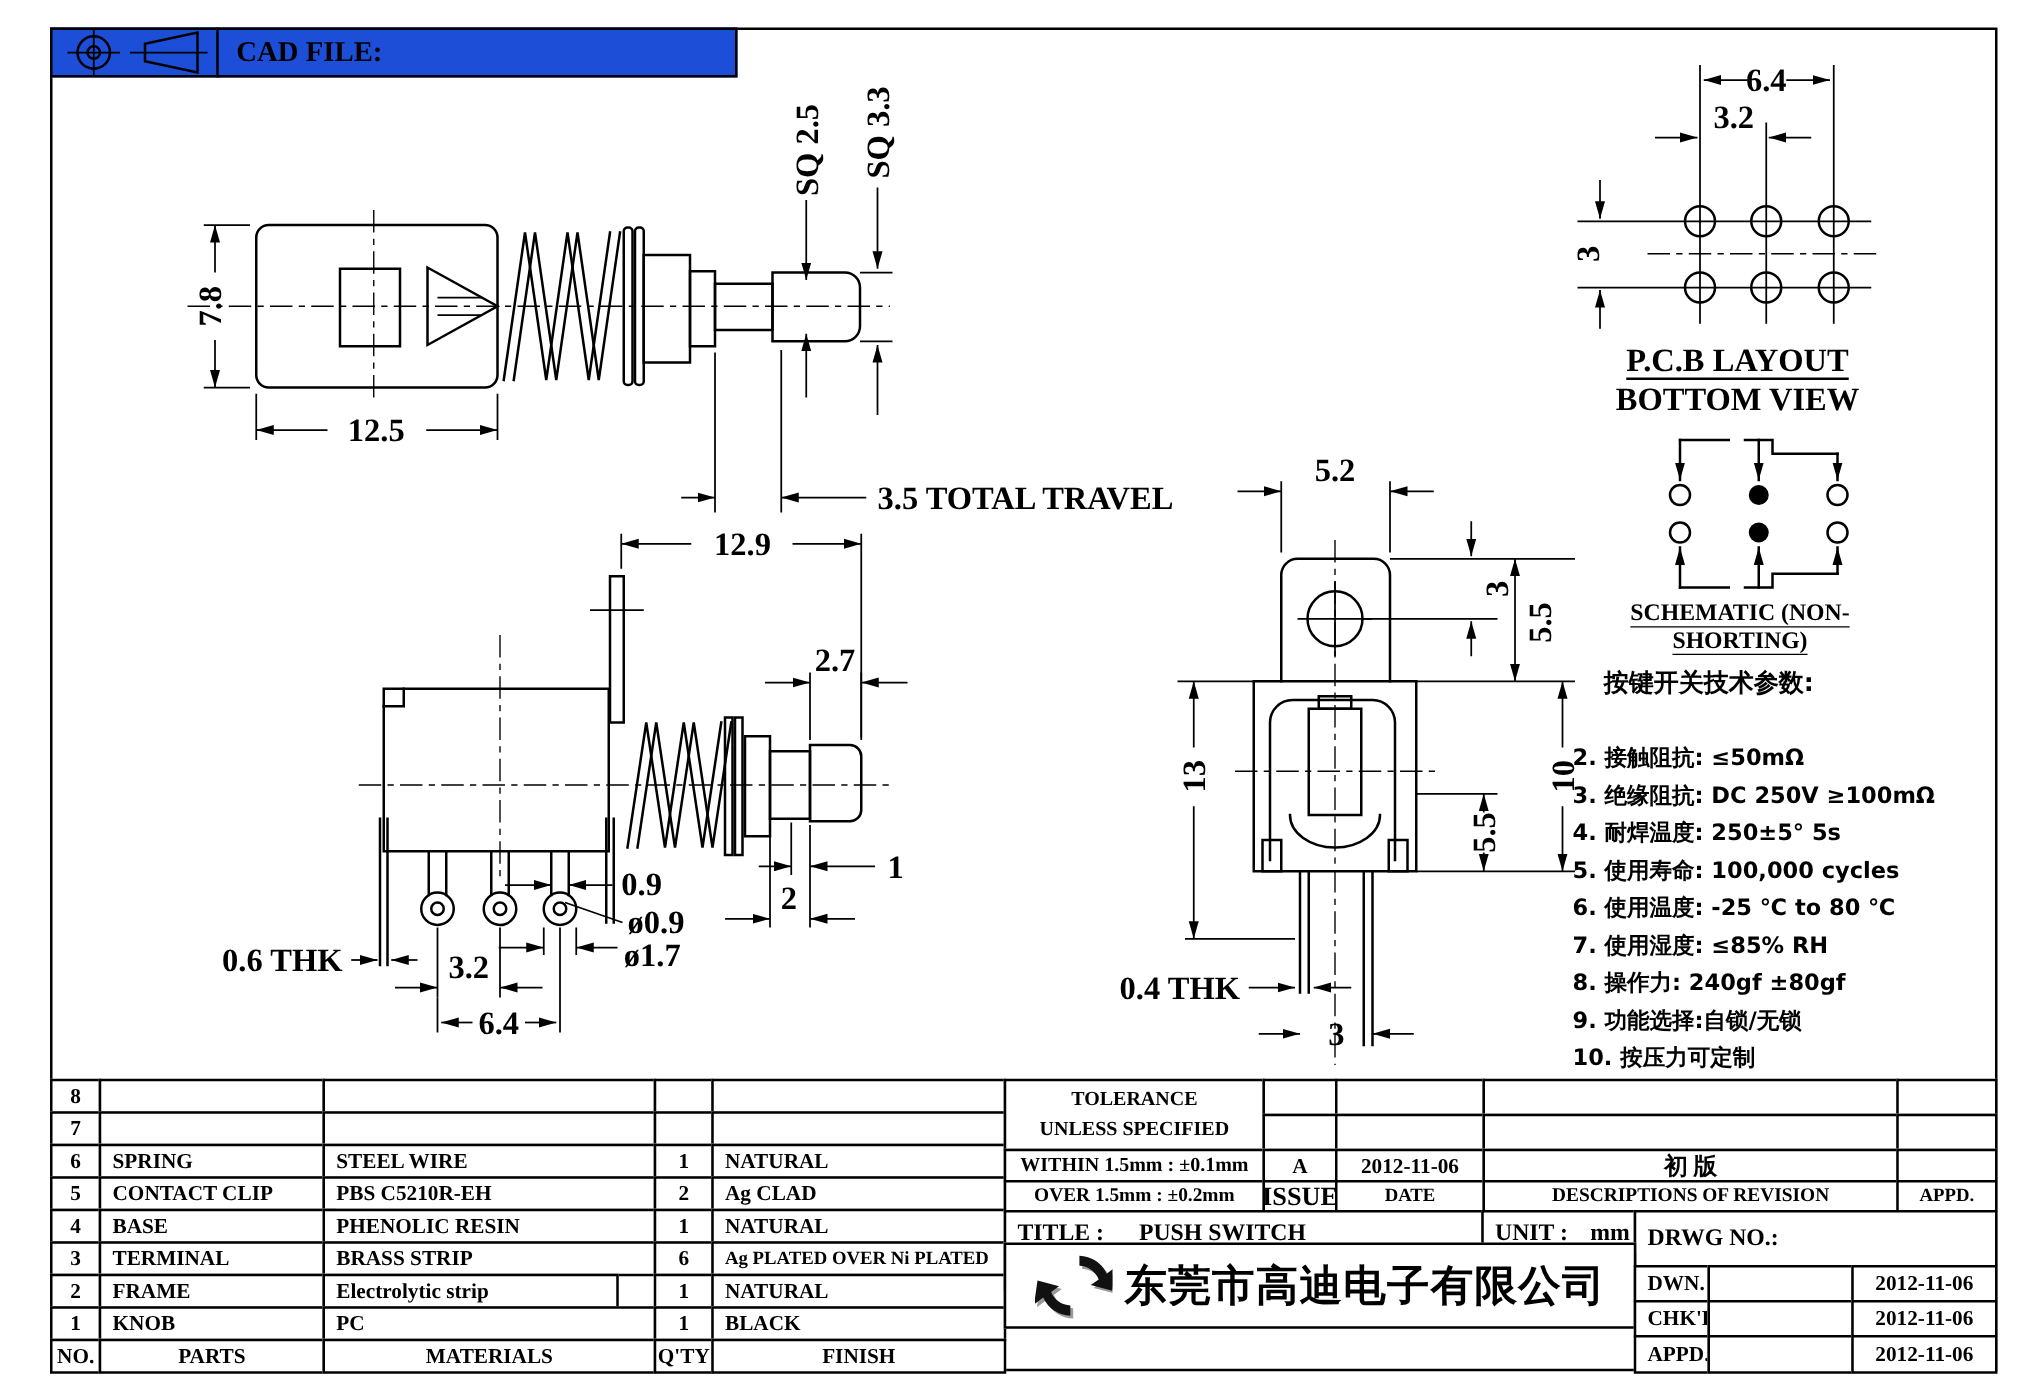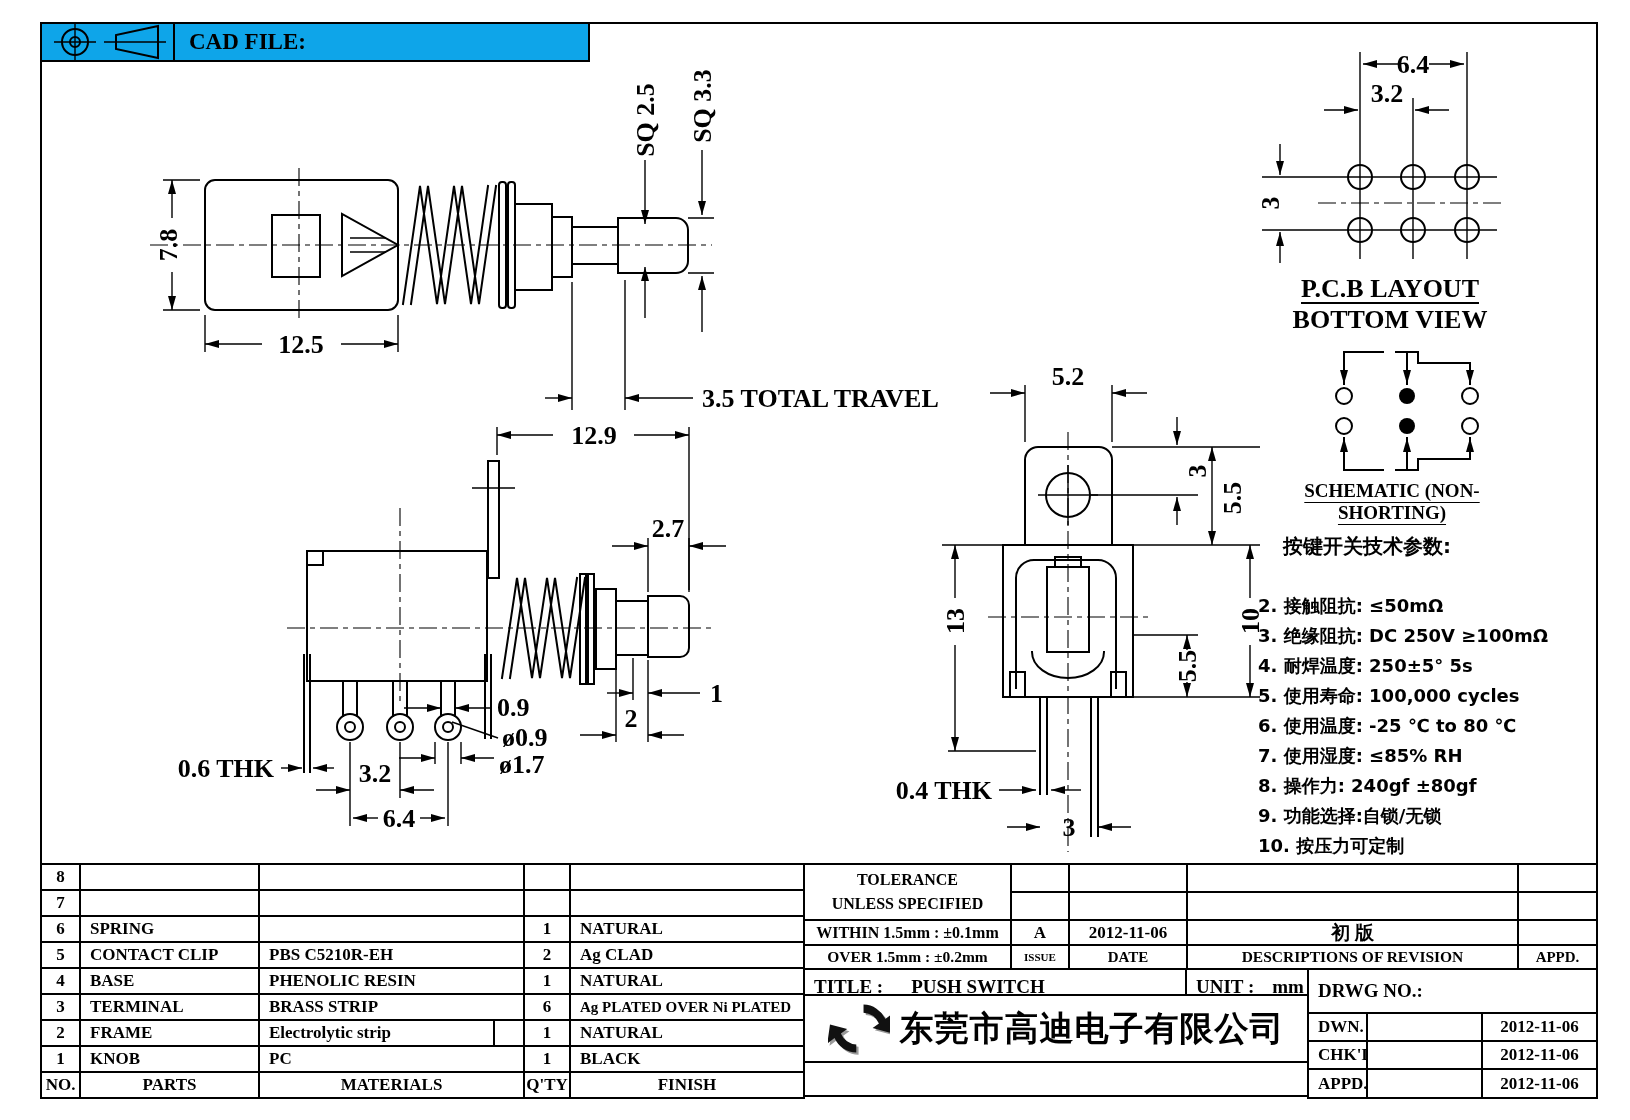"CAD FILE:" .box { background: #0ea5e9 -> #1d4ed8 }
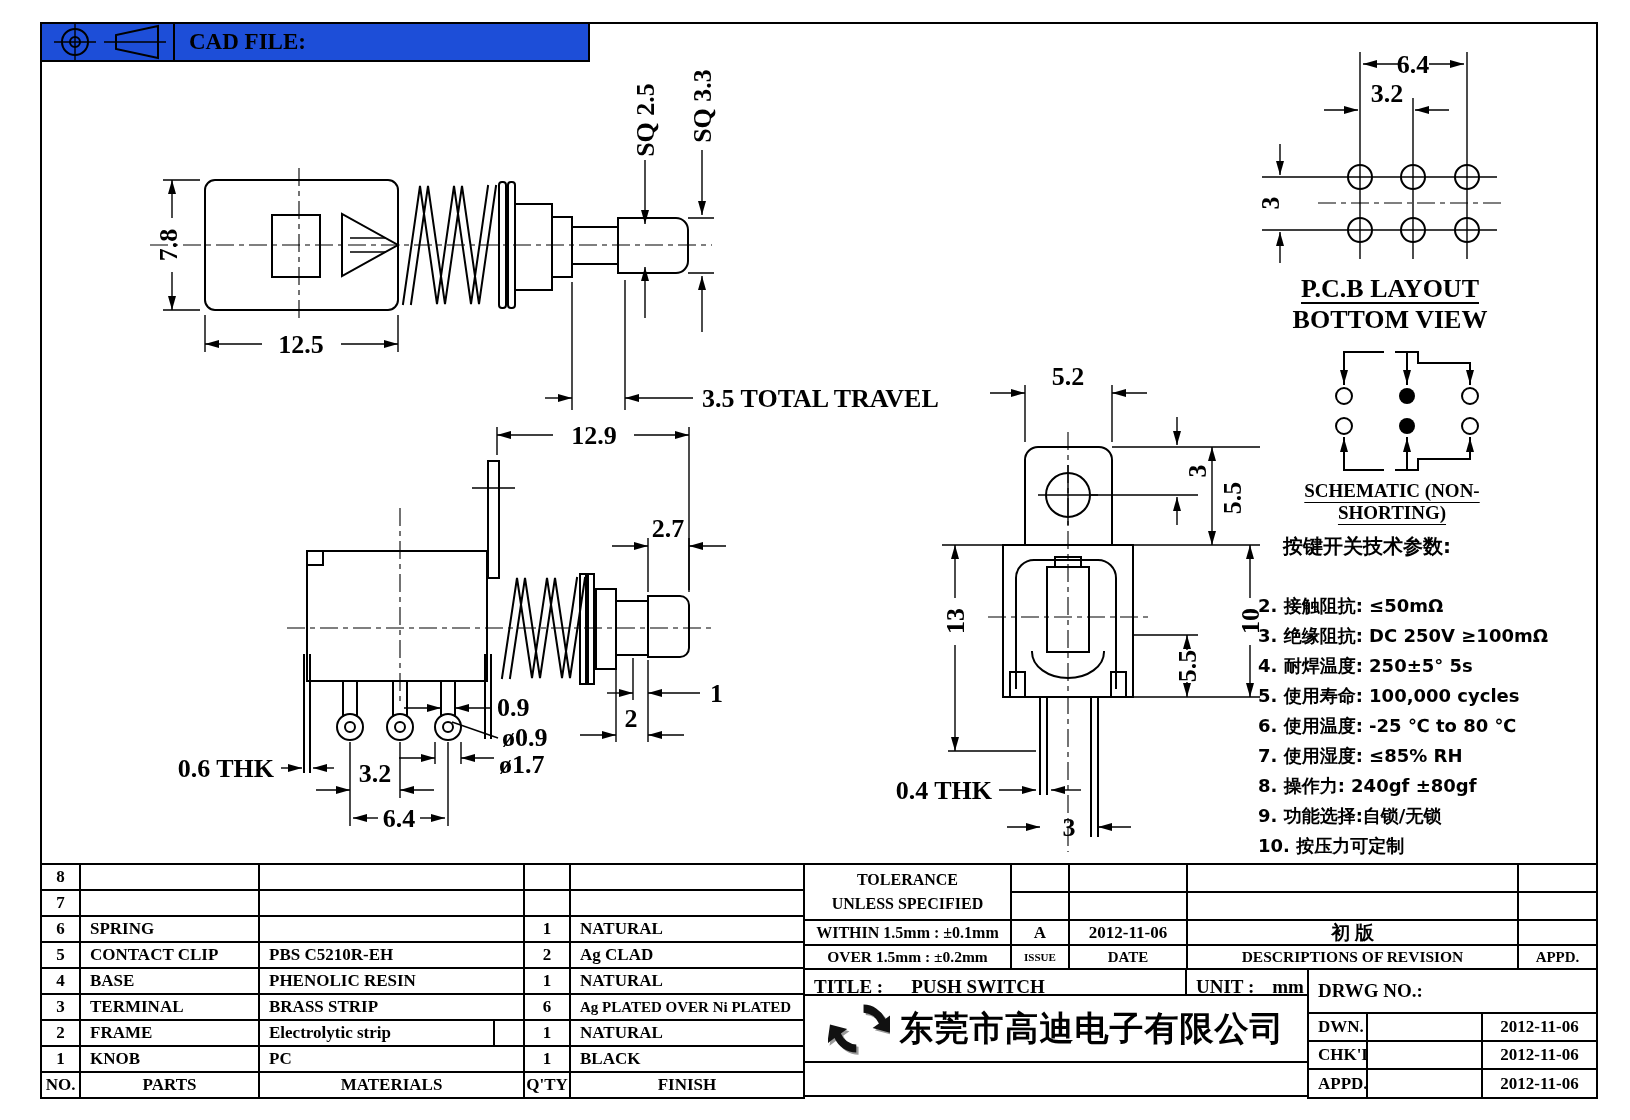"STEEL WIRE" div.c { html: none -> <div>STEEL WIRE</div> }
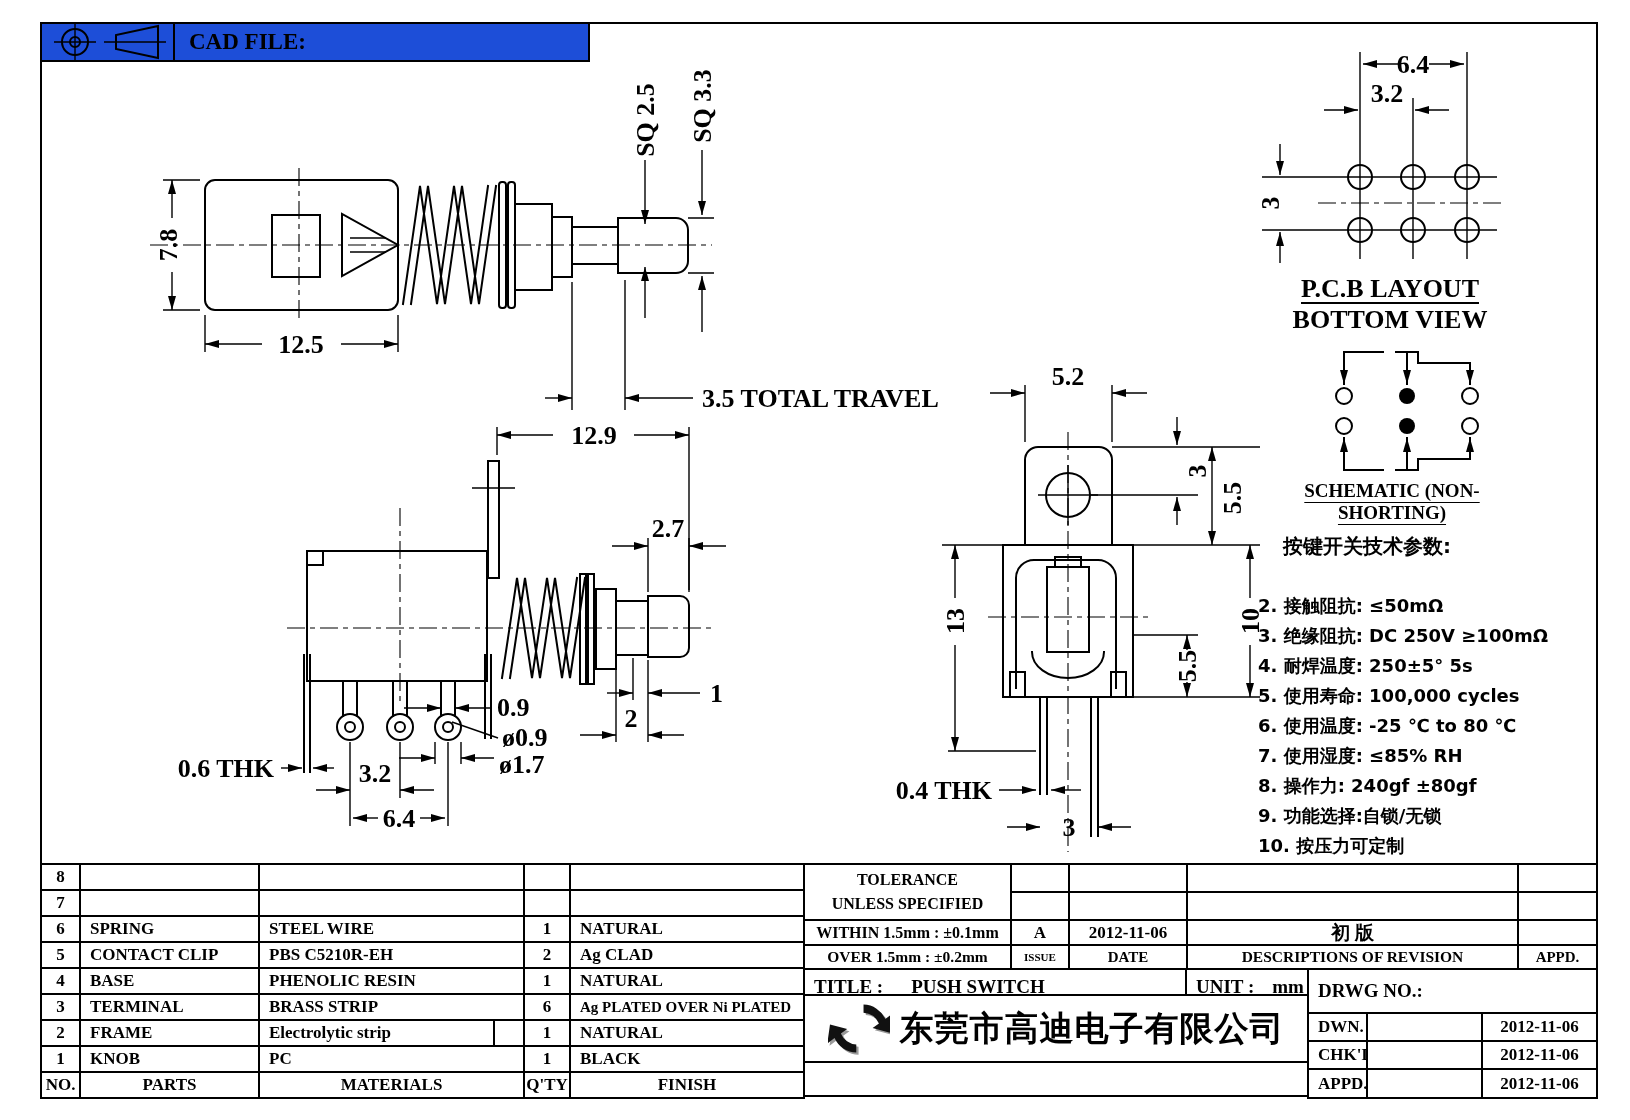"ISSUE" div.c { font-size: 11px -> 21px }
